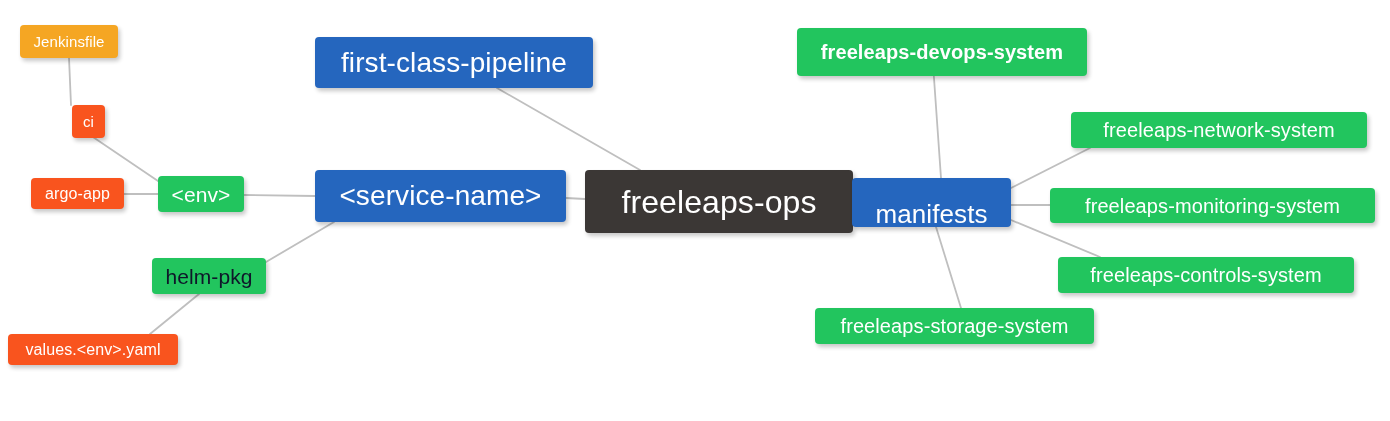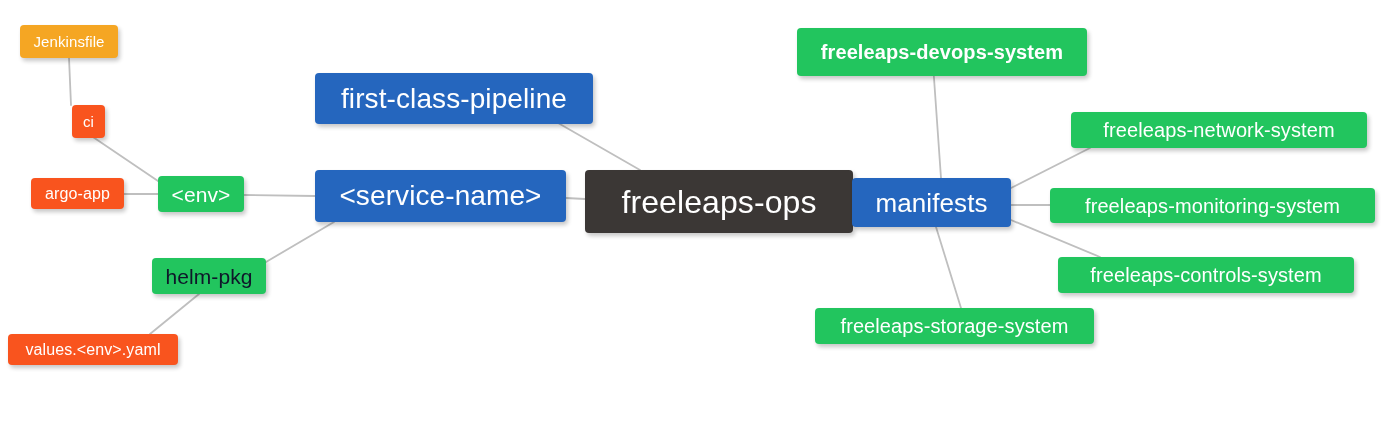"first-class-pipeline" div.node { margin-top: 36px -> none }
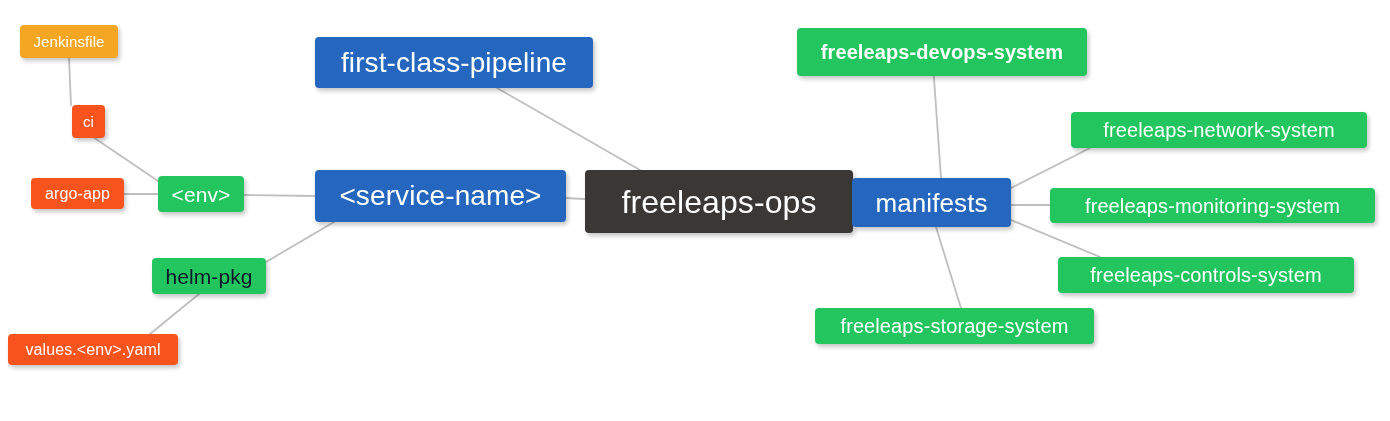"manifests" div.node { align-items: none -> flex-end }
